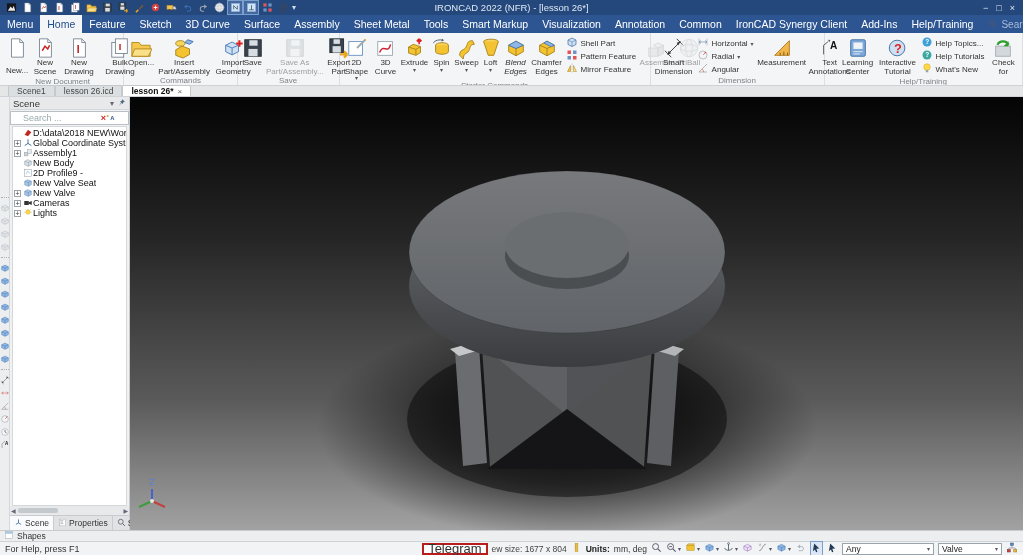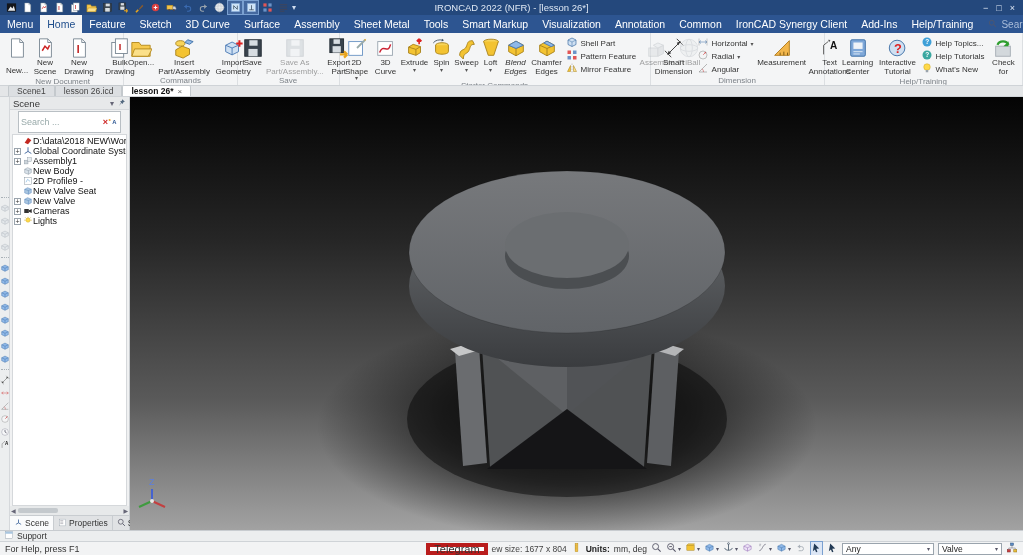"Search ..." .sp-search { height: 22px -> 14px; margin: 1px 8px -> 1px 0; padding: 0 2px -> 0 12px }
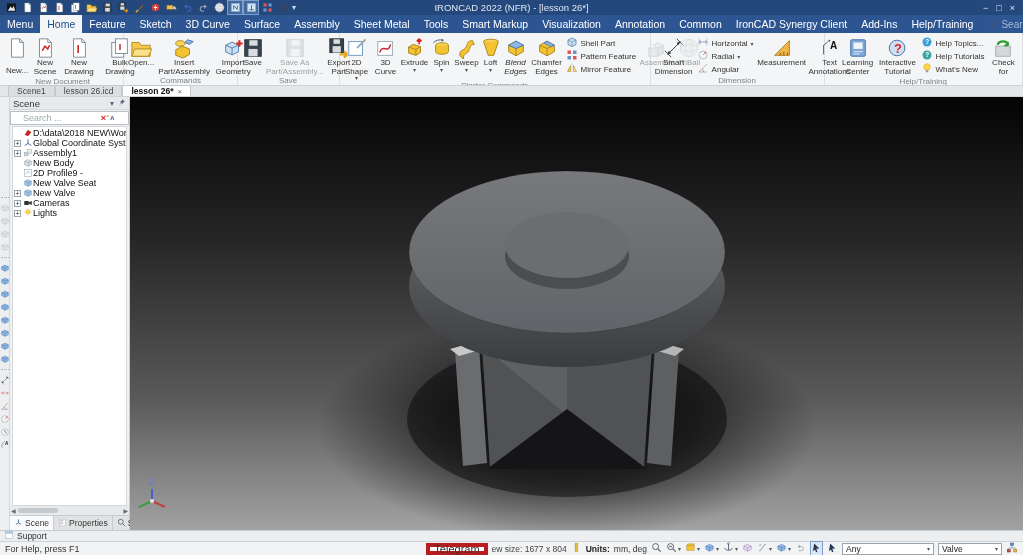"Support" span { text: Support -> Shapes }
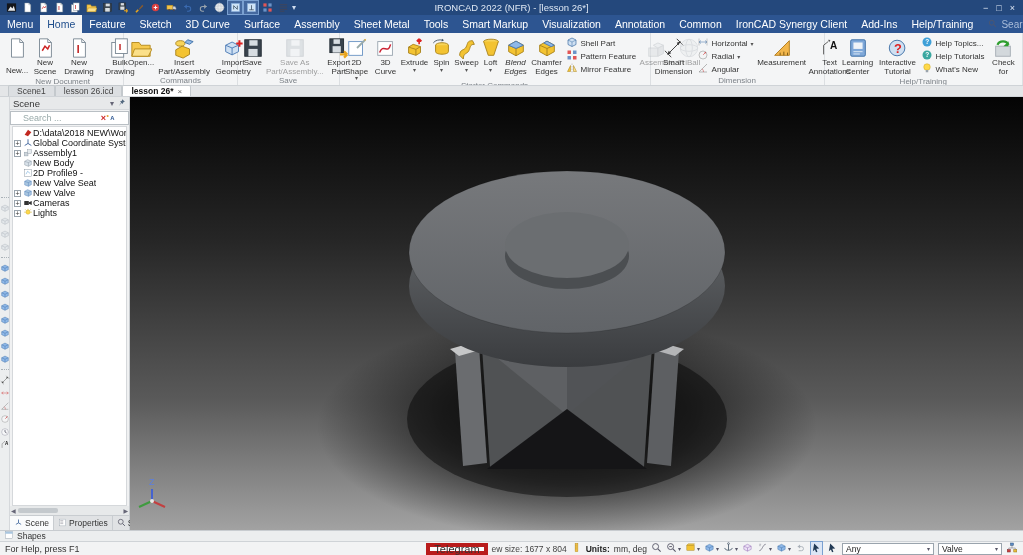"Telegram" .sb-telegram { border: 4px solid #b91c1c -> 2px solid #b91c1c; font-size: 11px -> 13px }
